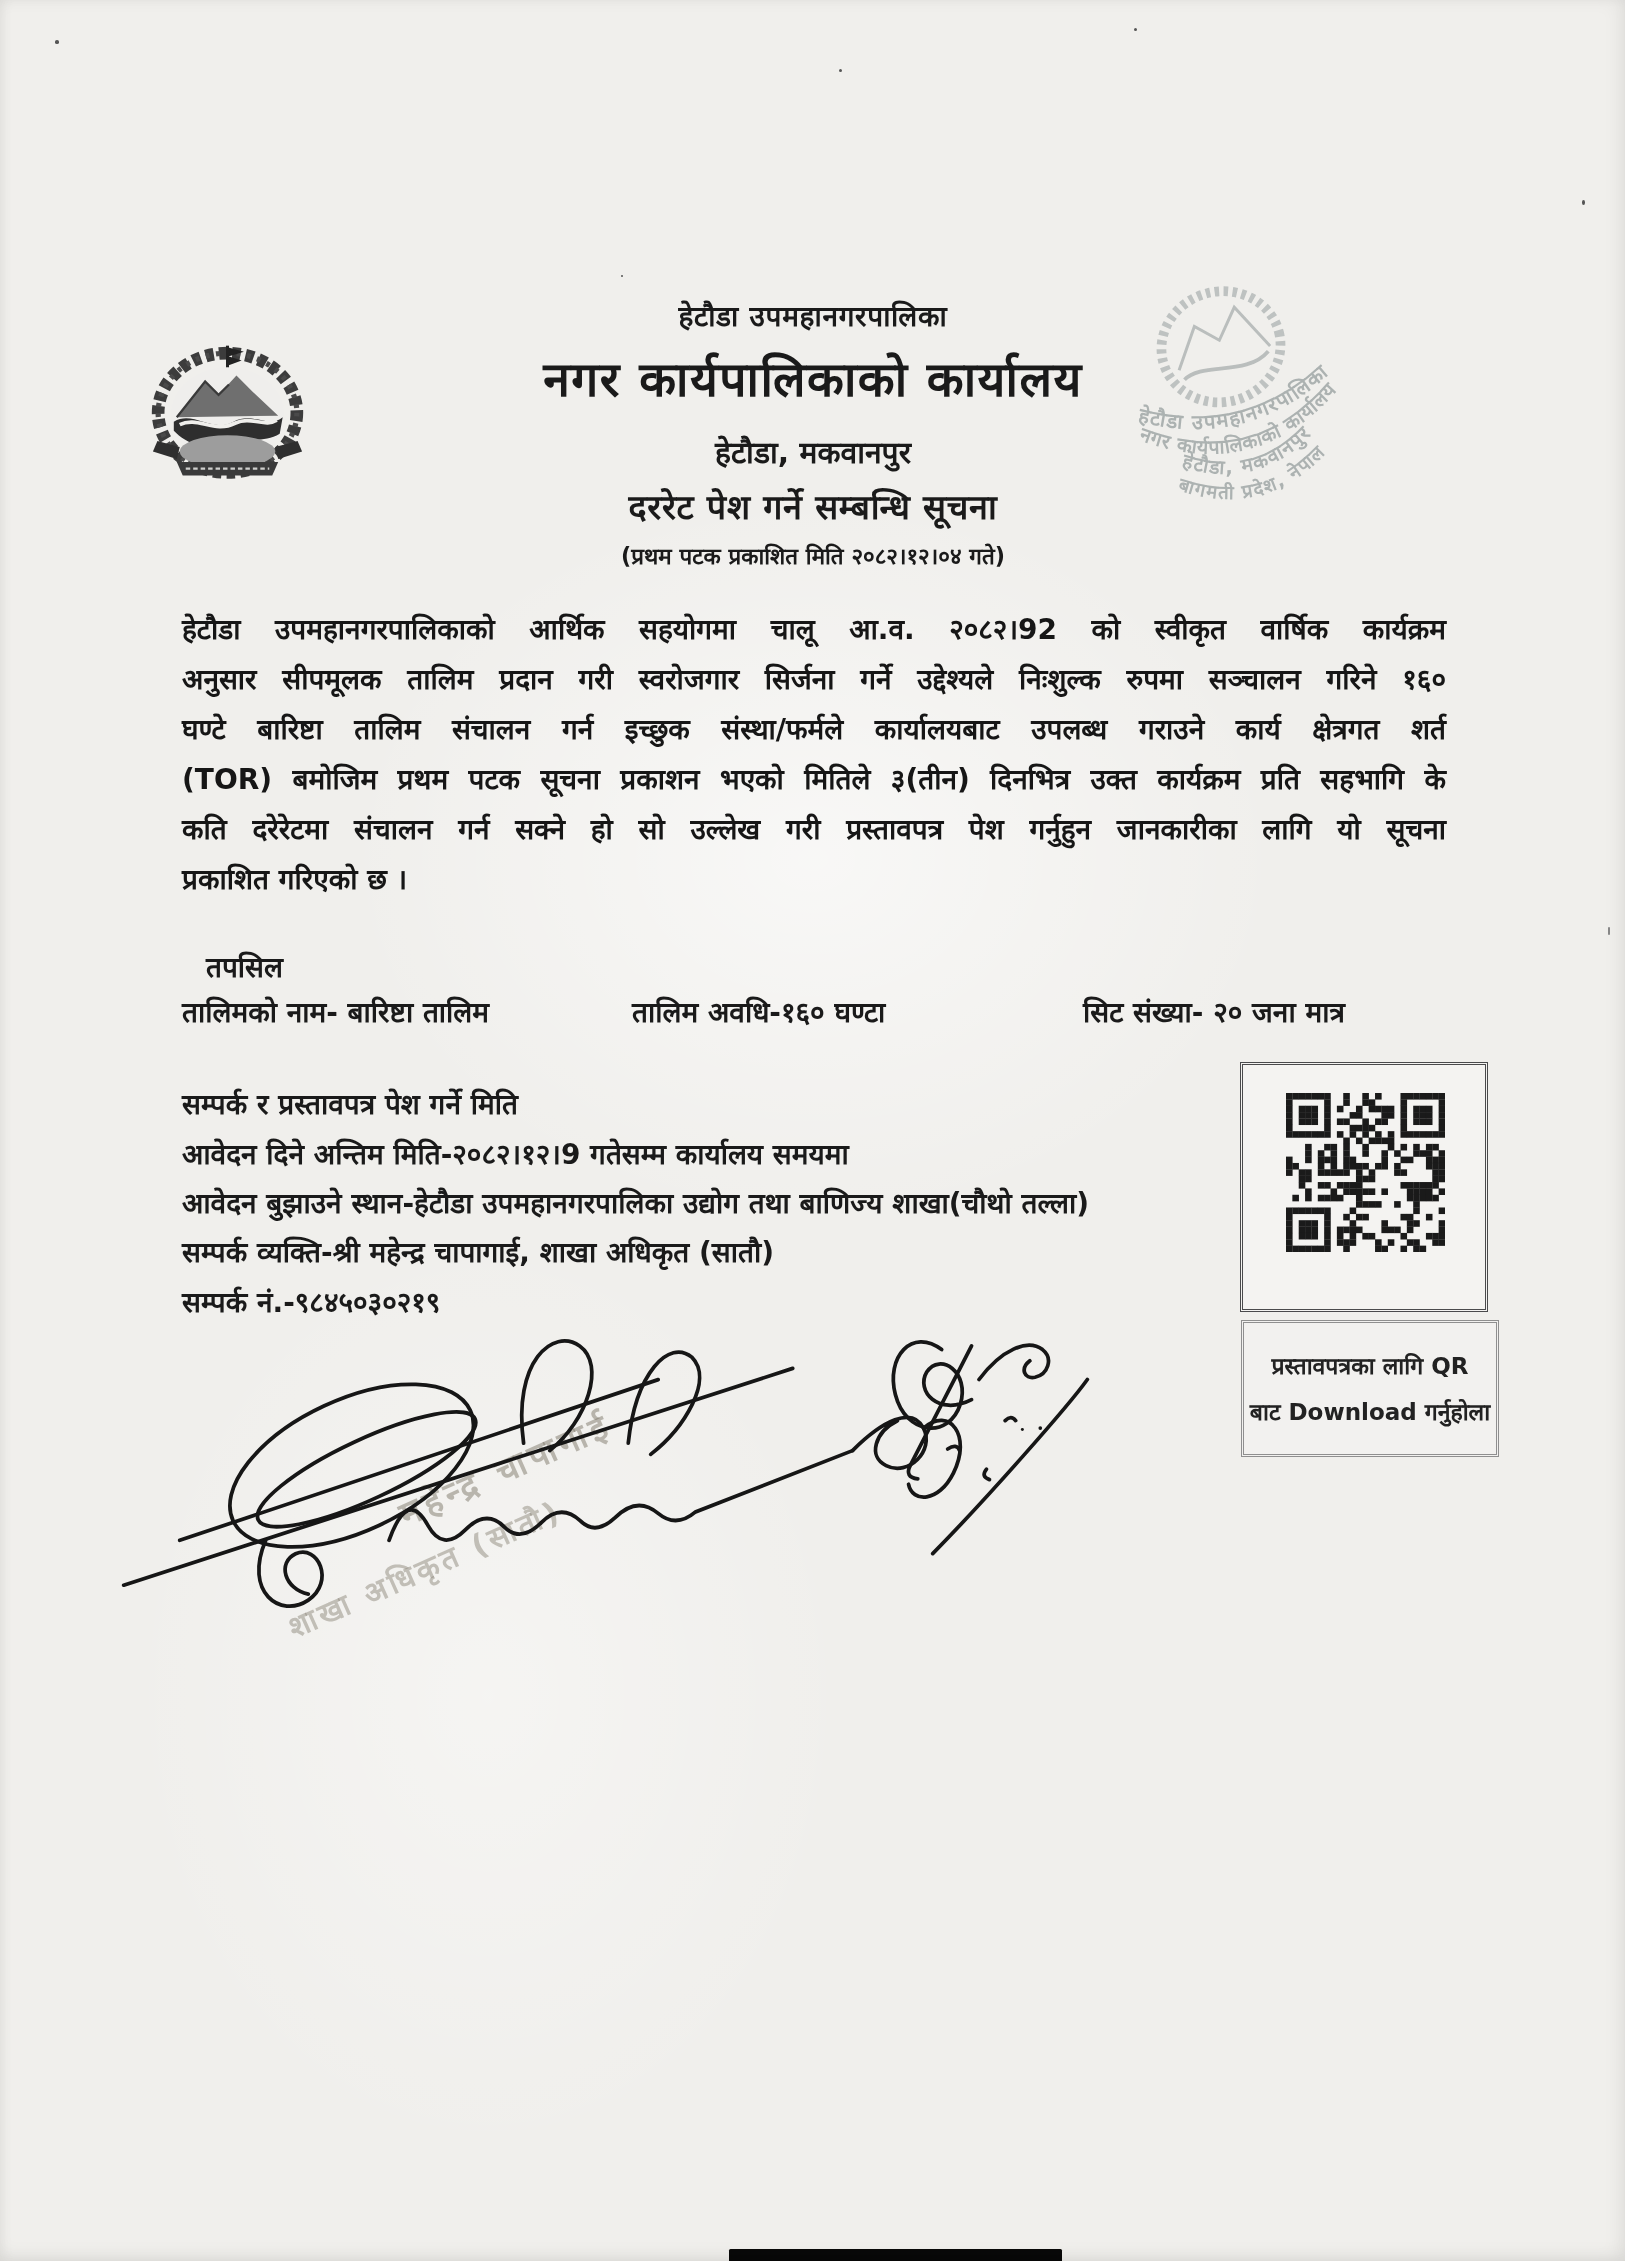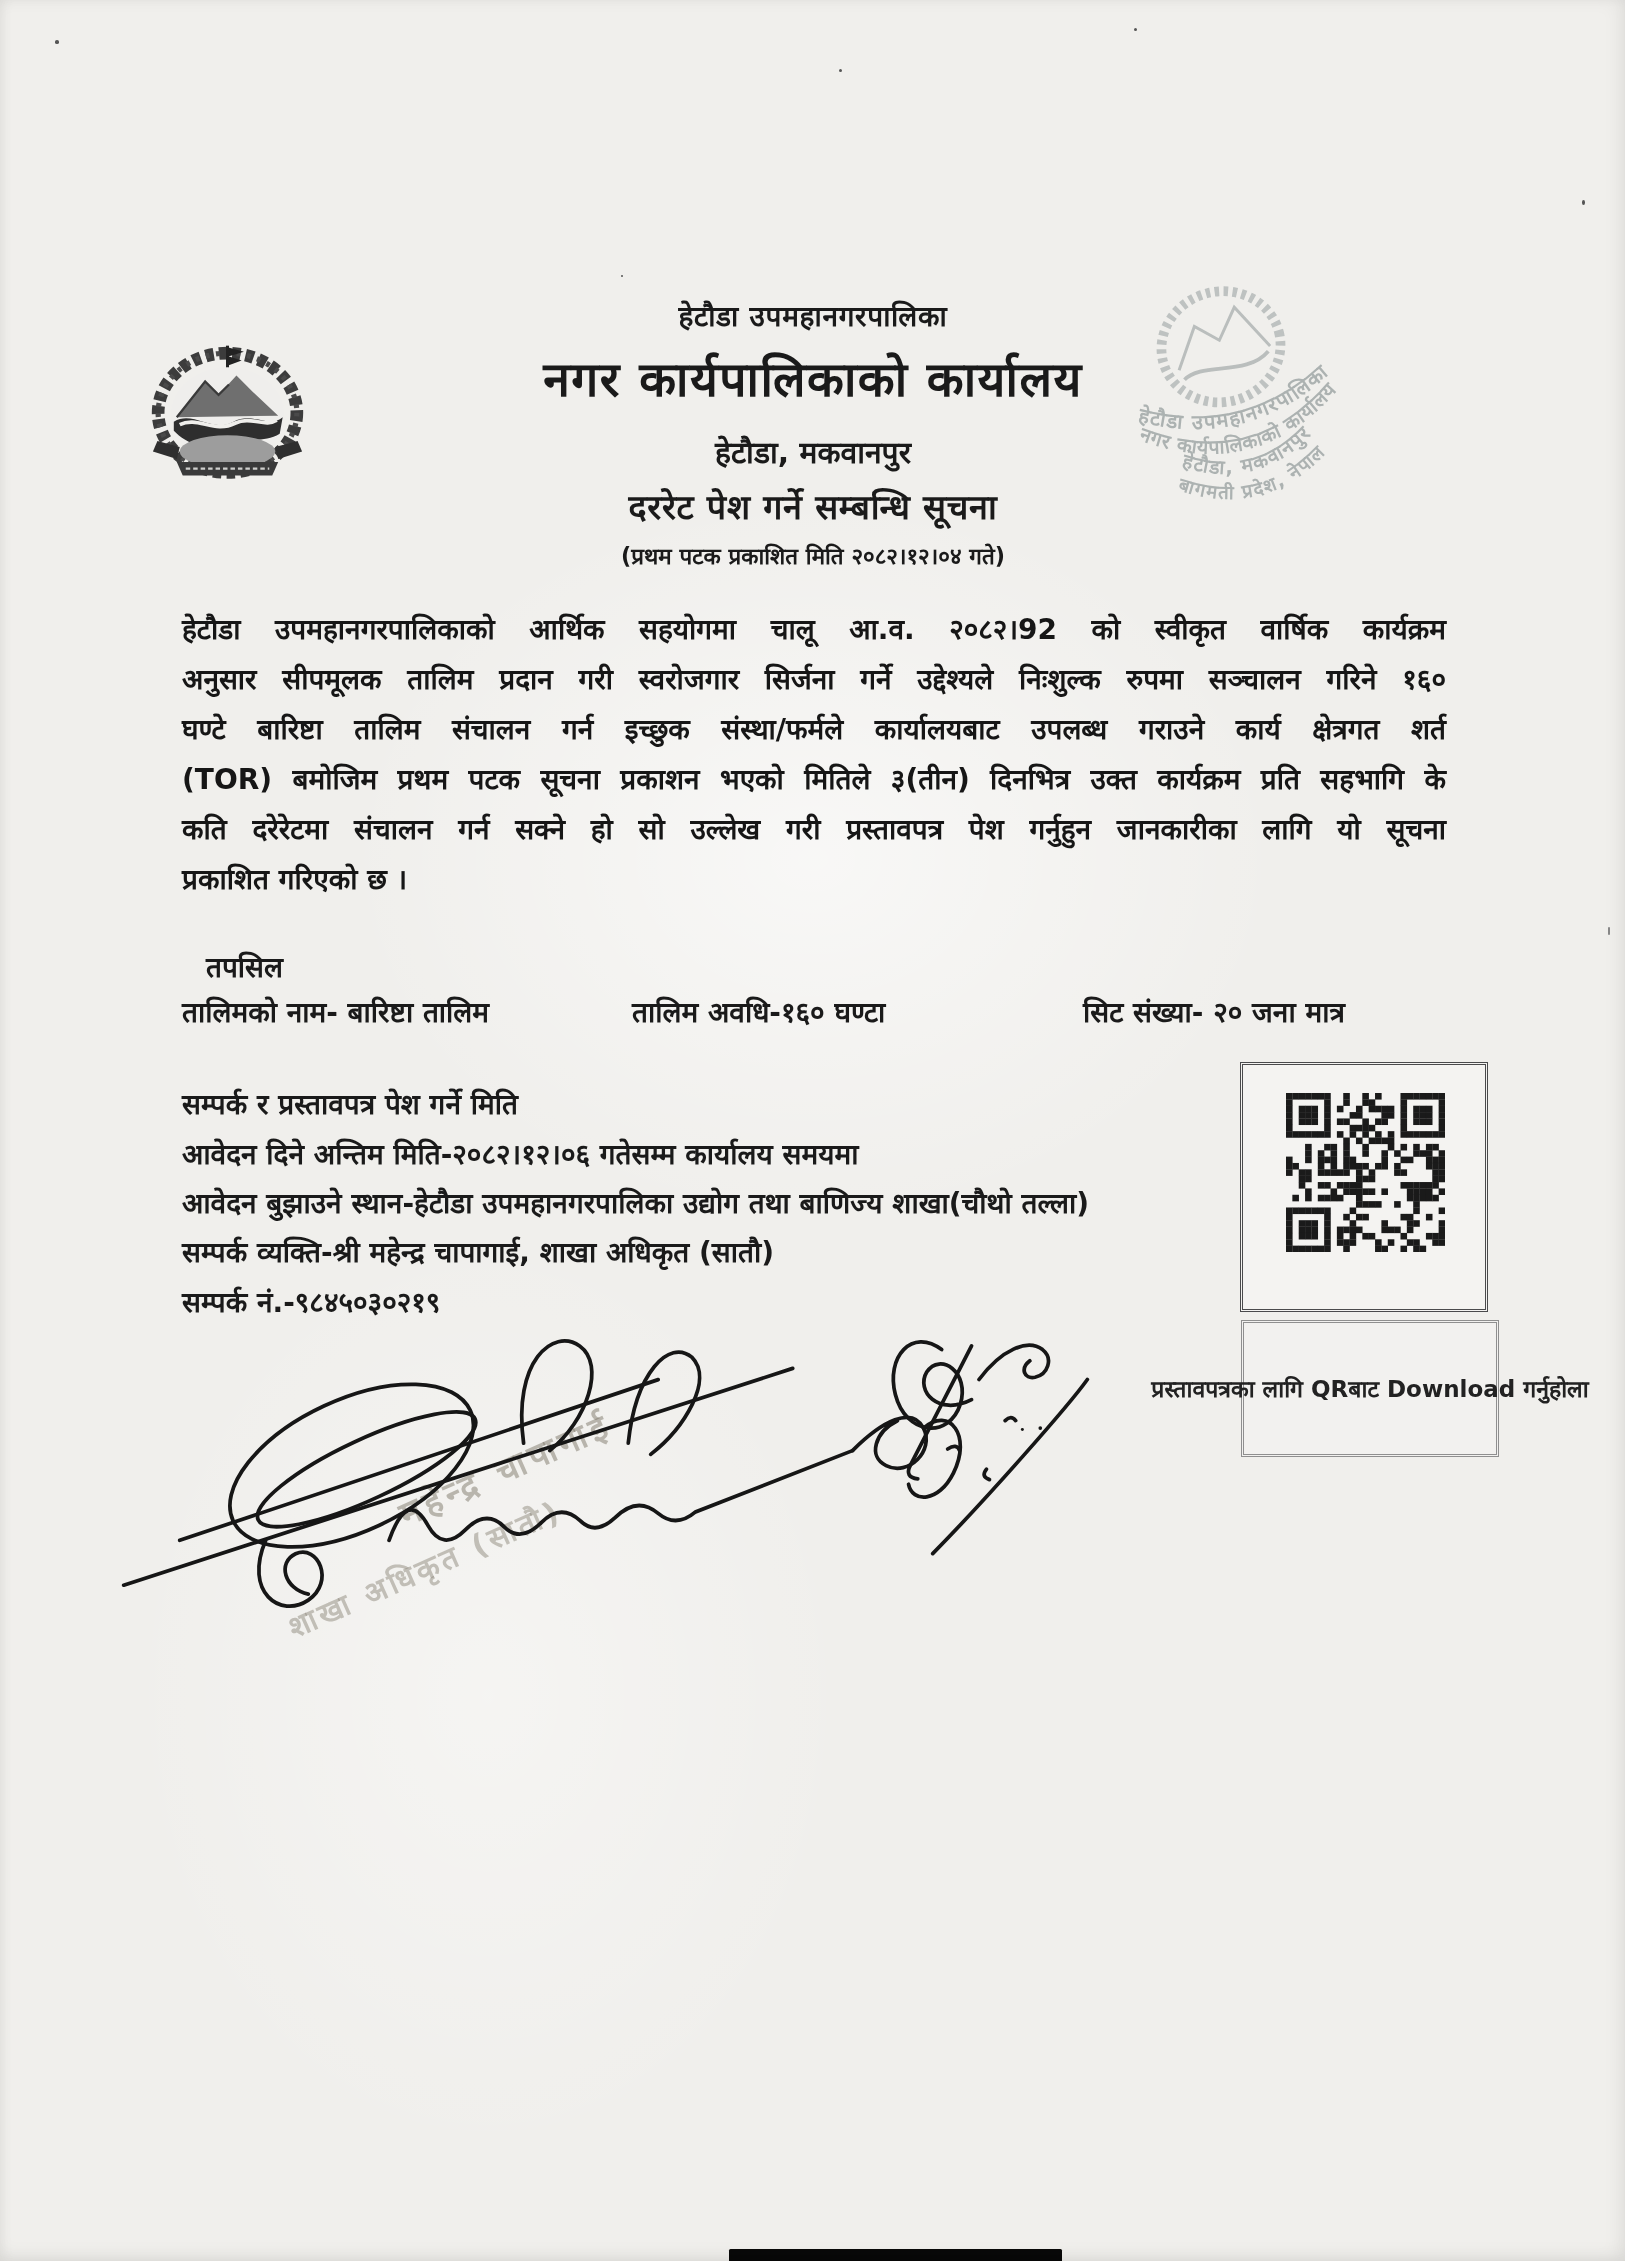"आवेदन दिने अन्तिम मिति-२०८२।१२।०६" div.abs { text: ०६ -> 9 }
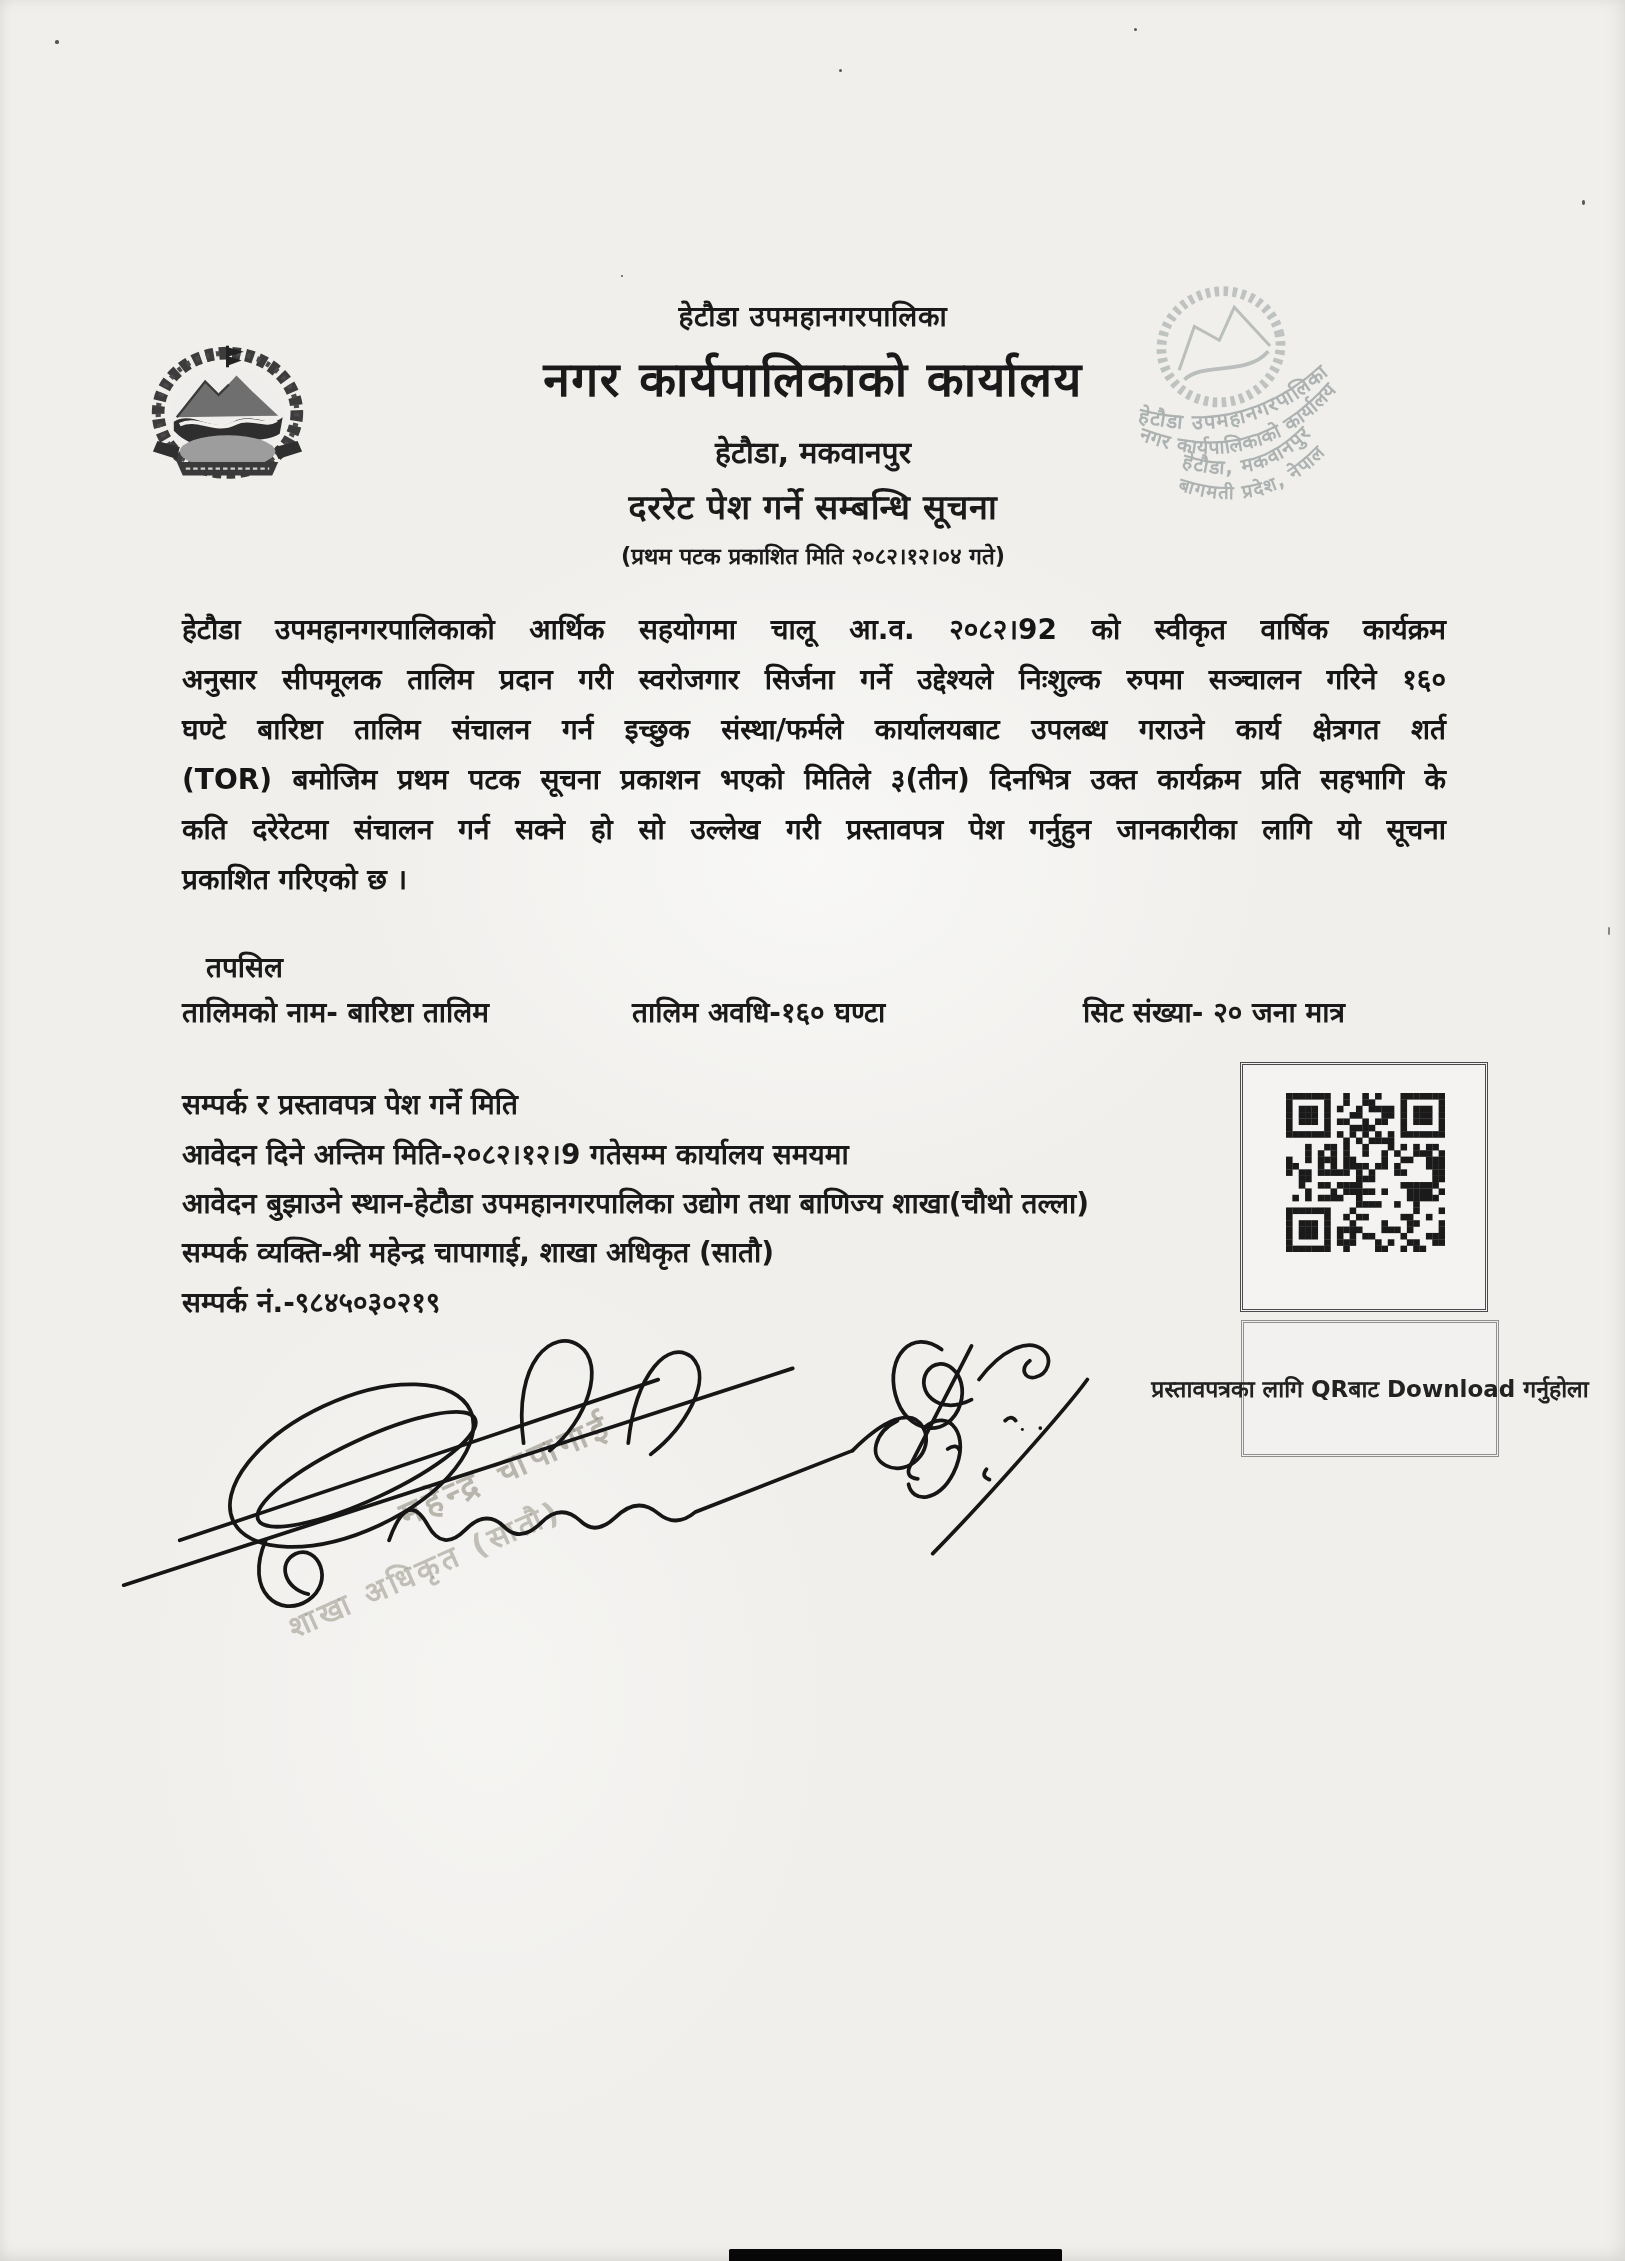"प्रस्तावपत्रका लागि QR" .caption-box { flex-direction: none -> column }
